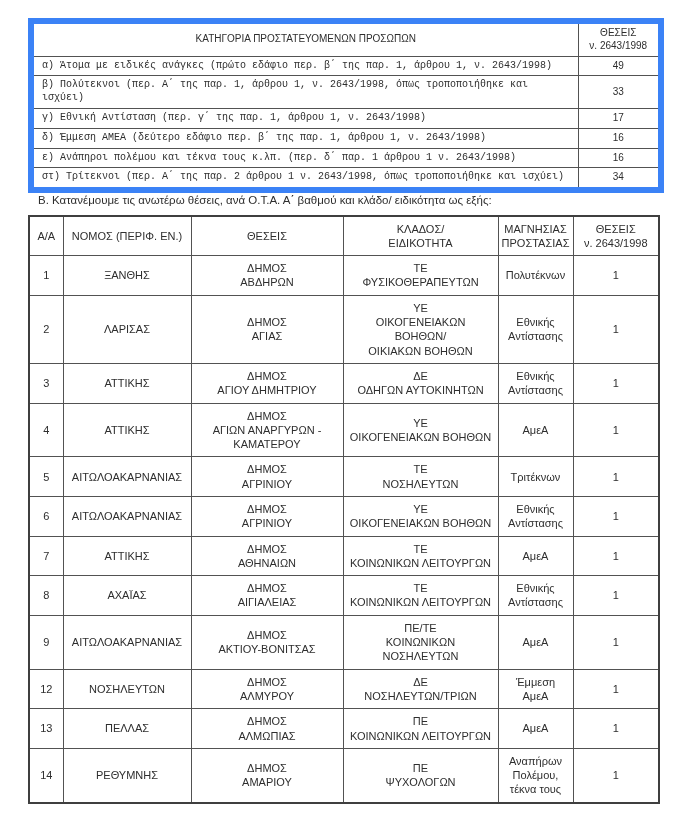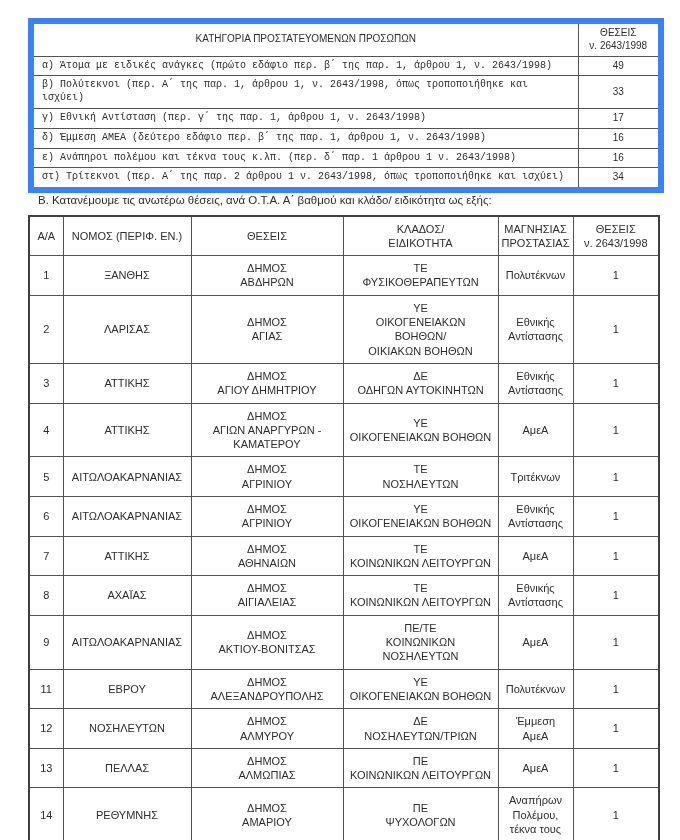"11" tr { html: <tr> <td>11</td> <td>ΕΒΡΟΥ</td> <td>ΔΗΜΟΣ ΑΛΕΞΑΝΔΡΟΥΠΟΛΗΣ</td> <td>ΥΕ ΟΙΚΟΓΕΝΕΙΑΚΩΝ ΒΟΗΘΩΝ</td> <td>Πολυτέκνων</td> <td>1</td> </tr> -> none }
